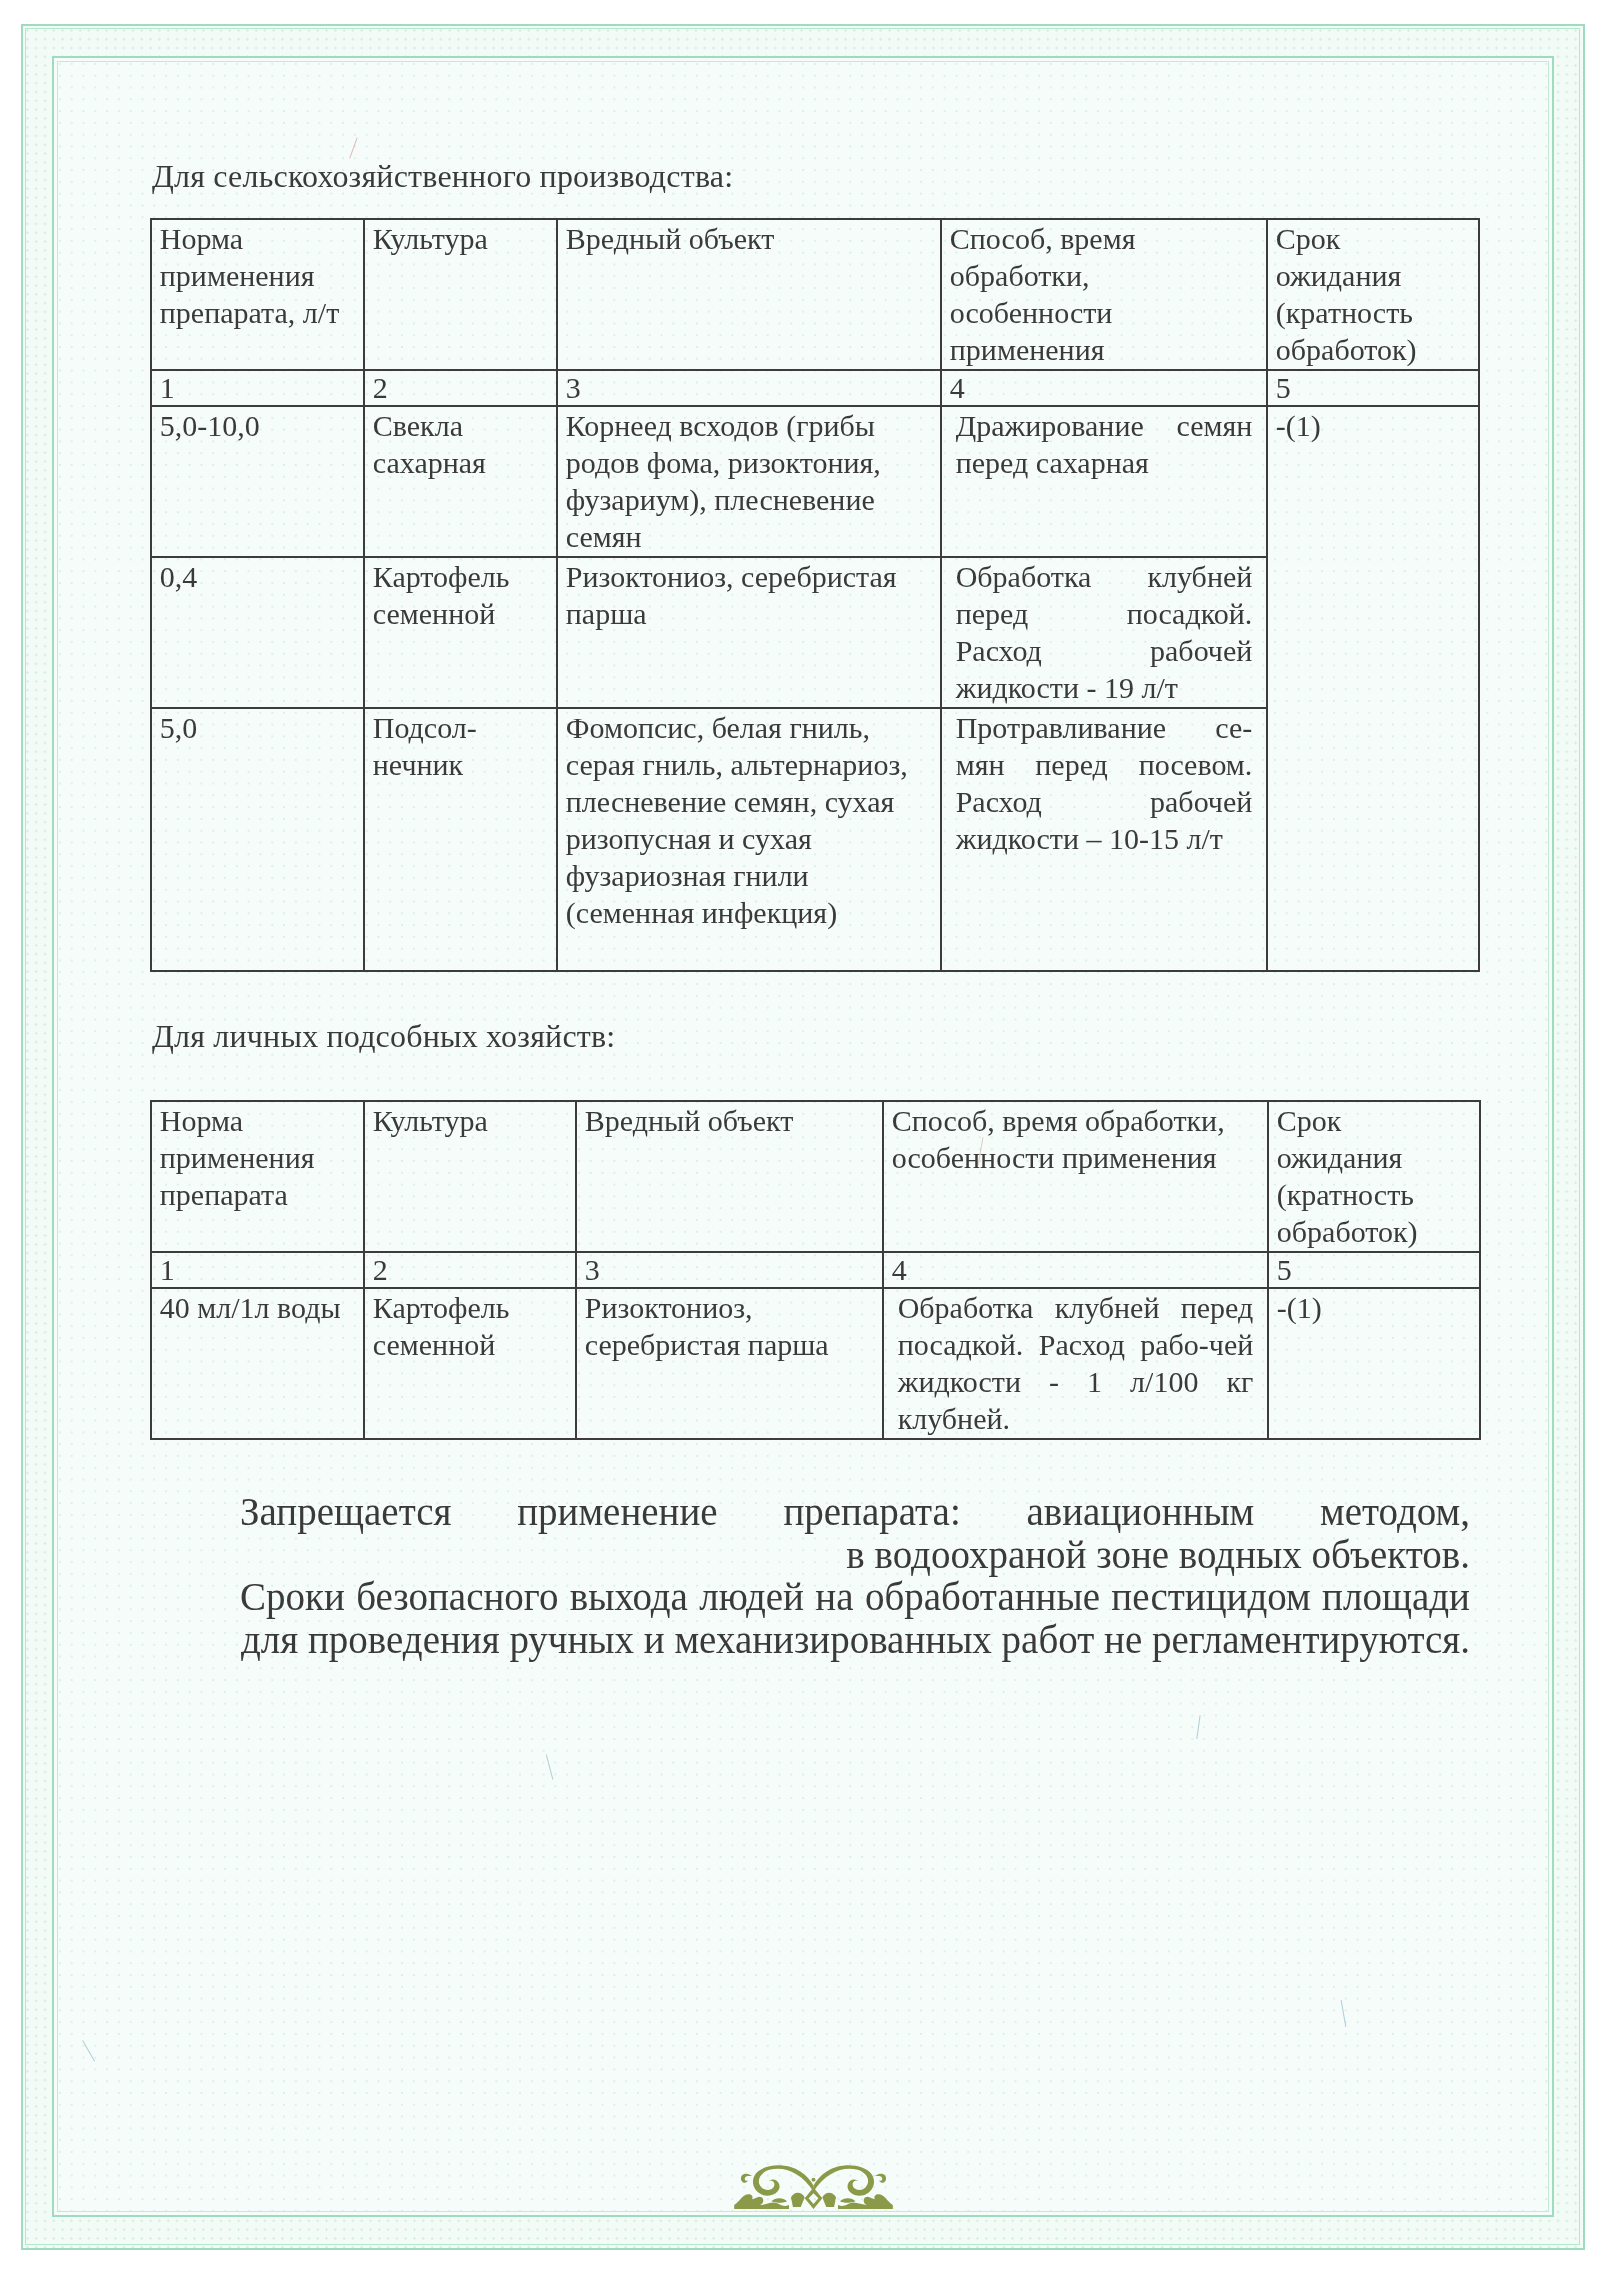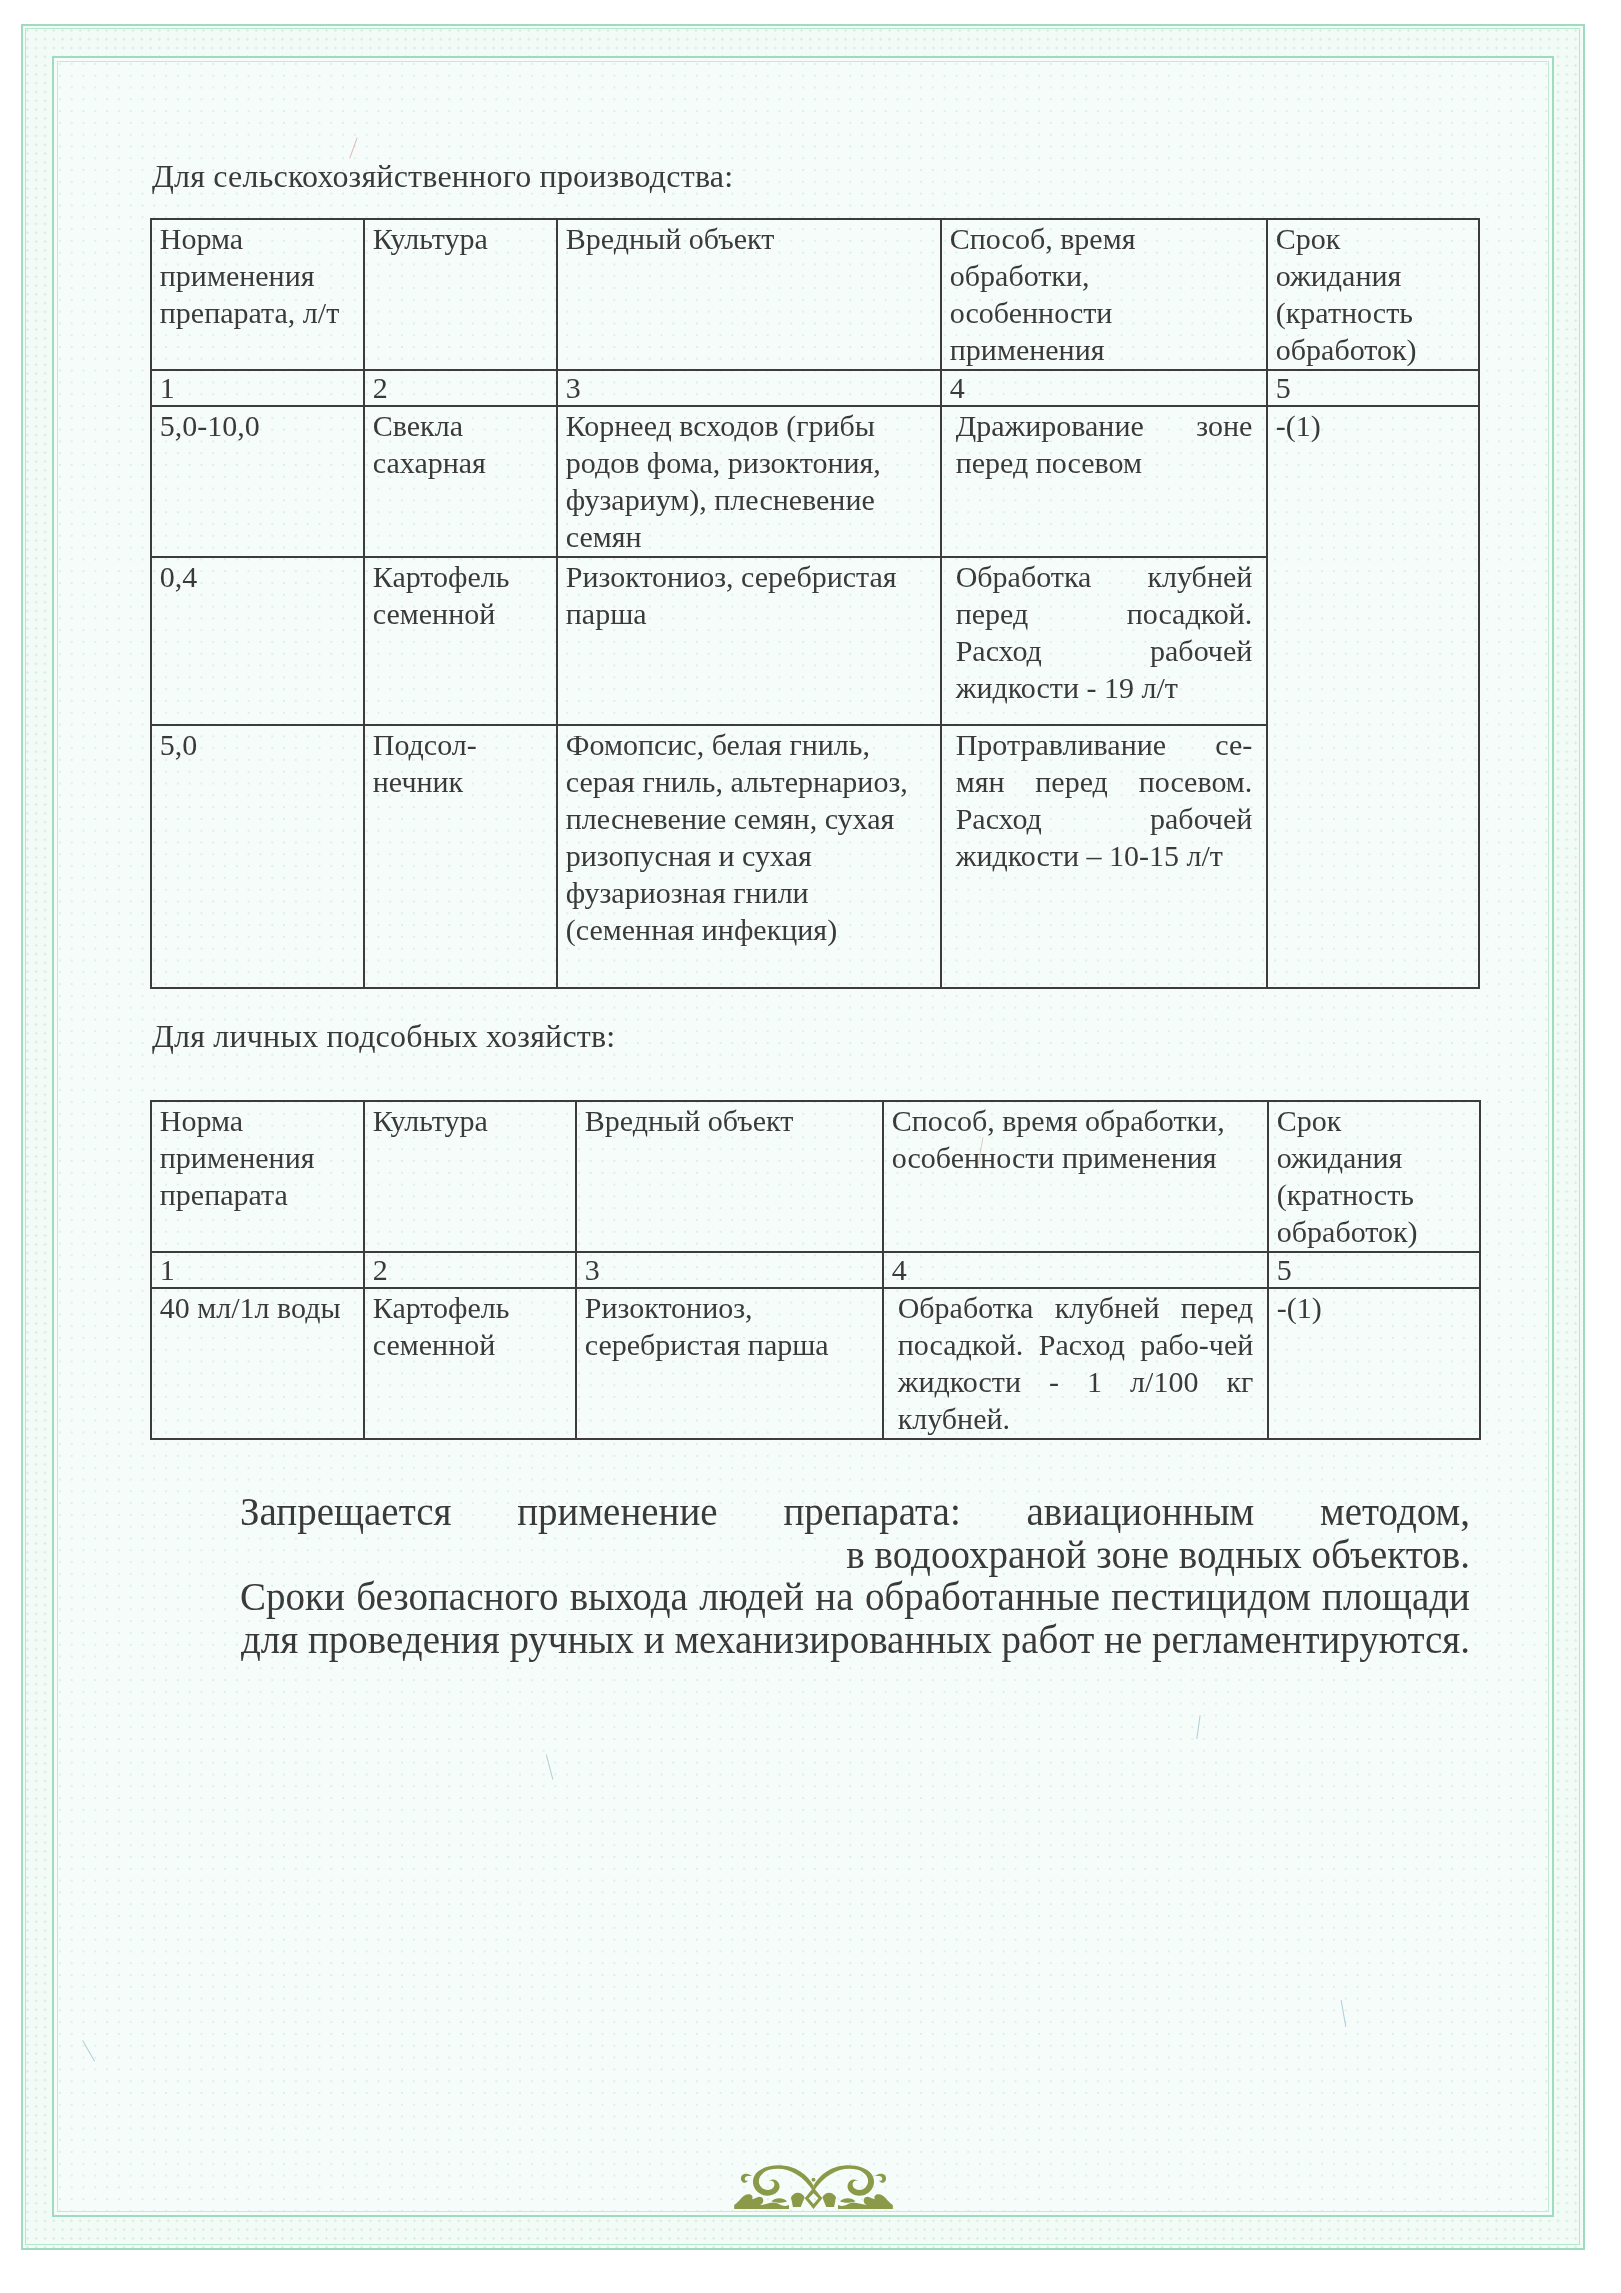"Дражирование зоне перед посевом" td.just { text: зоне перед посевом -> семян перед сахарная }
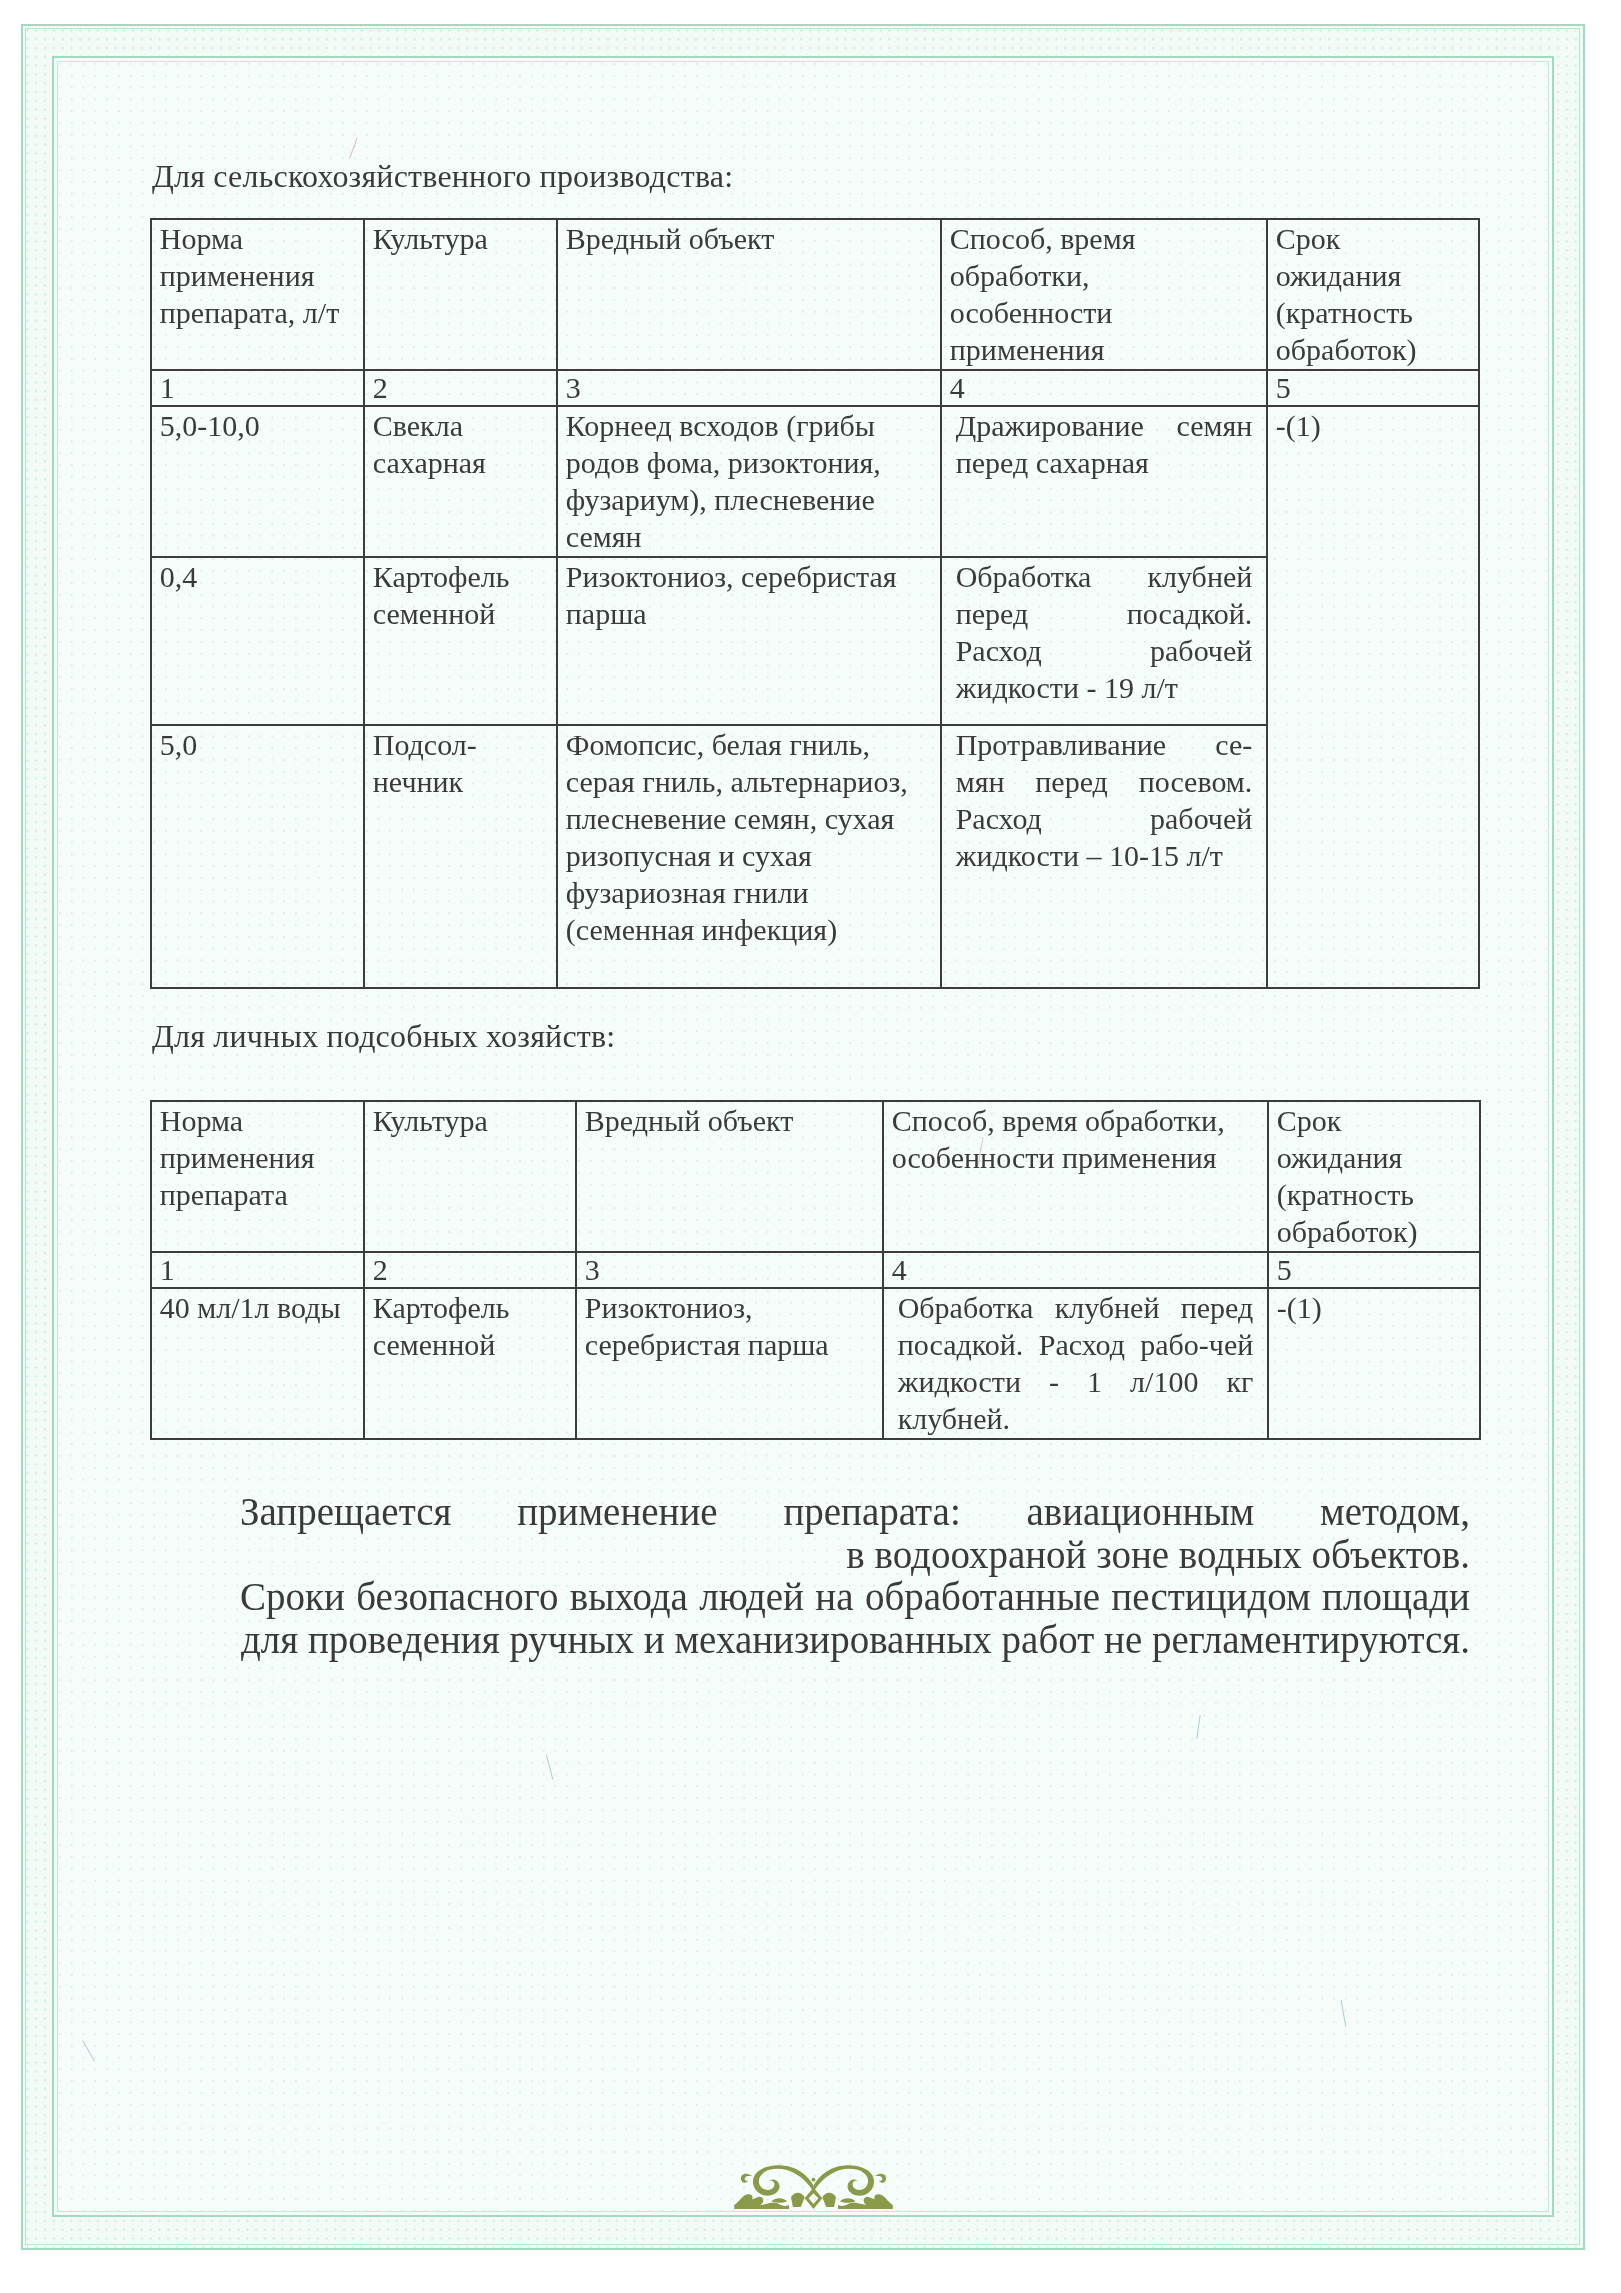"0,4" tr { height: 168px -> 151px }
